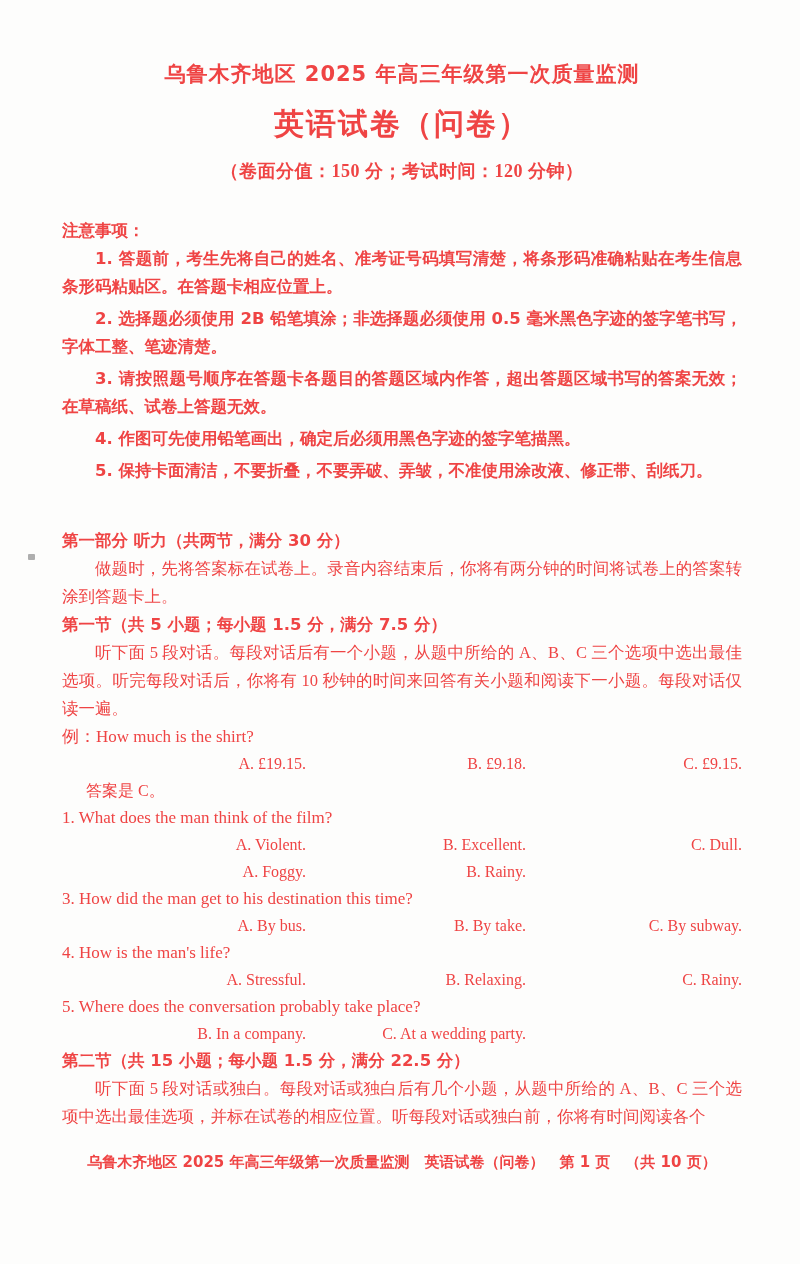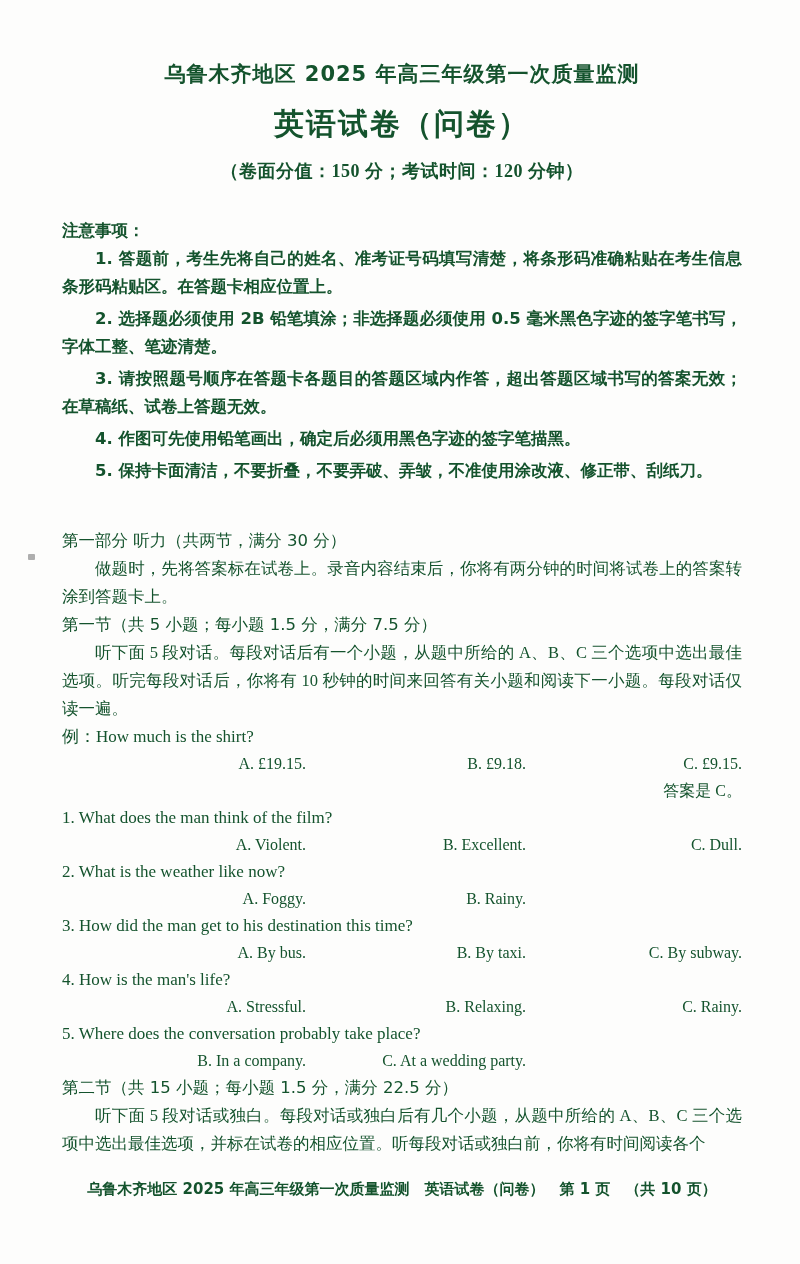"乌鲁木齐地区 2025 年高三年级第一次质量监测" .page { color: #14532d -> #ef4444 }
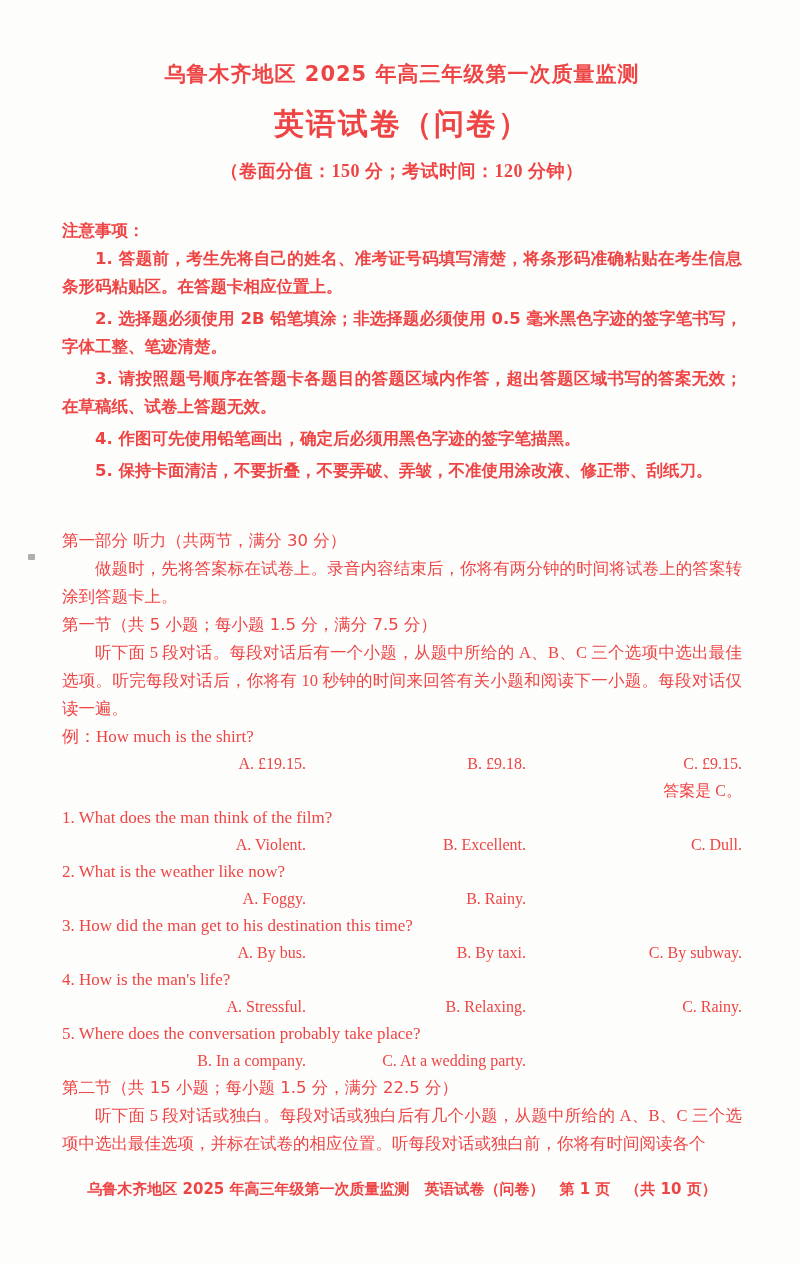"第一部分 听力（共两节，满分 30 分）" .part-heading, .section-heading { font-weight: 400 -> 700 }
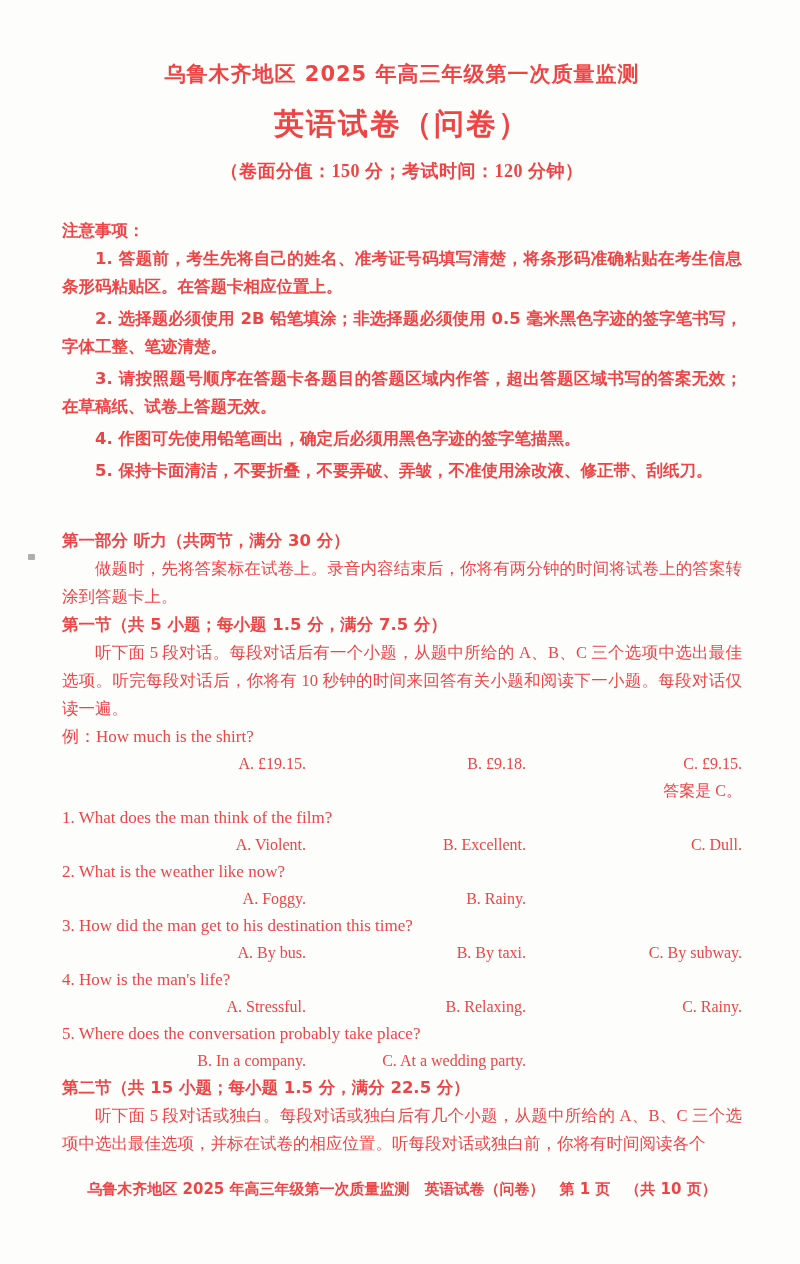"答案是 C。" .answer-line { text-align: right -> none }
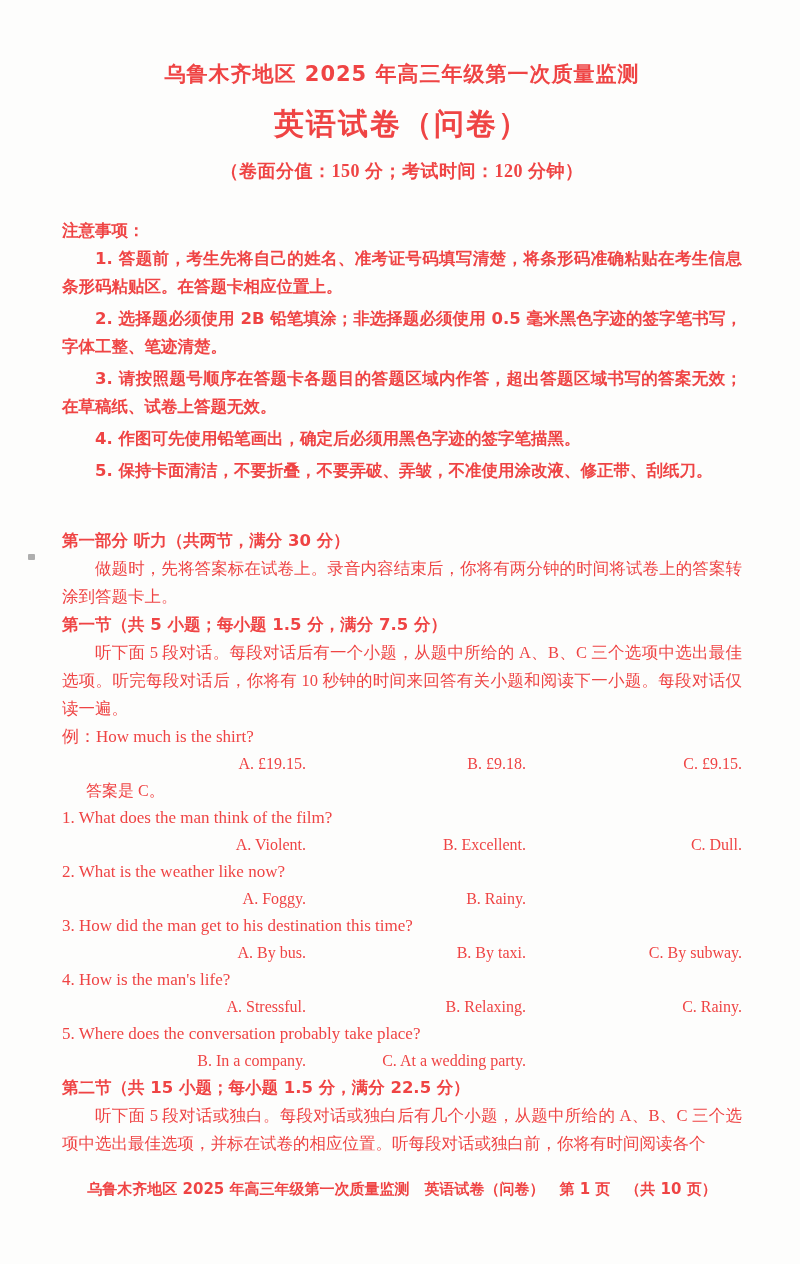"2. What is the weather" div.q-text { html: <div>2. What is the weather like now?</div> -> none }
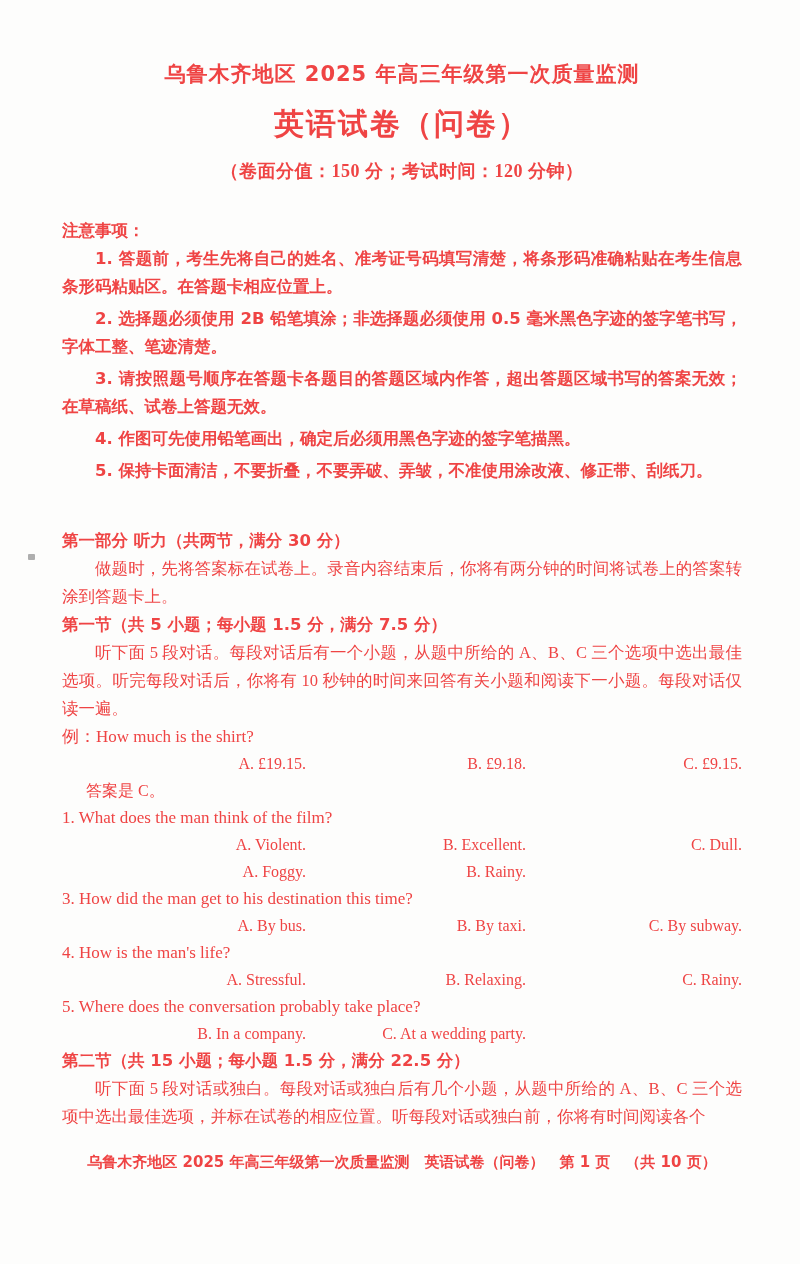"B. By taxi." span { text: taxi -> take }
